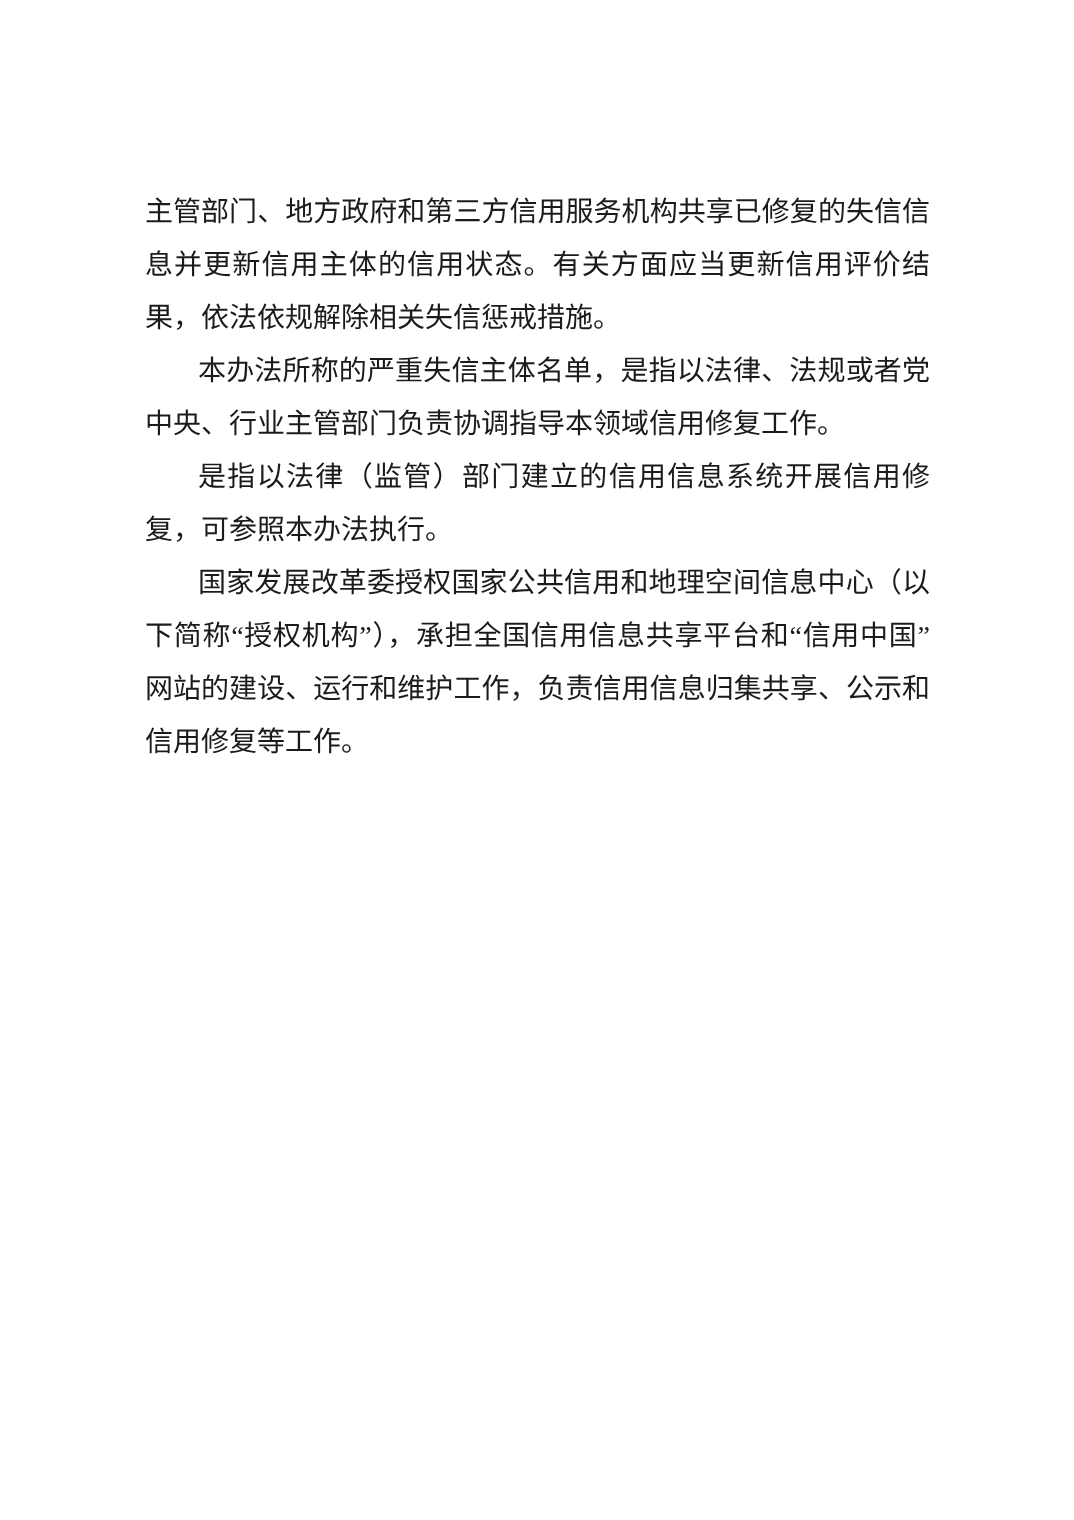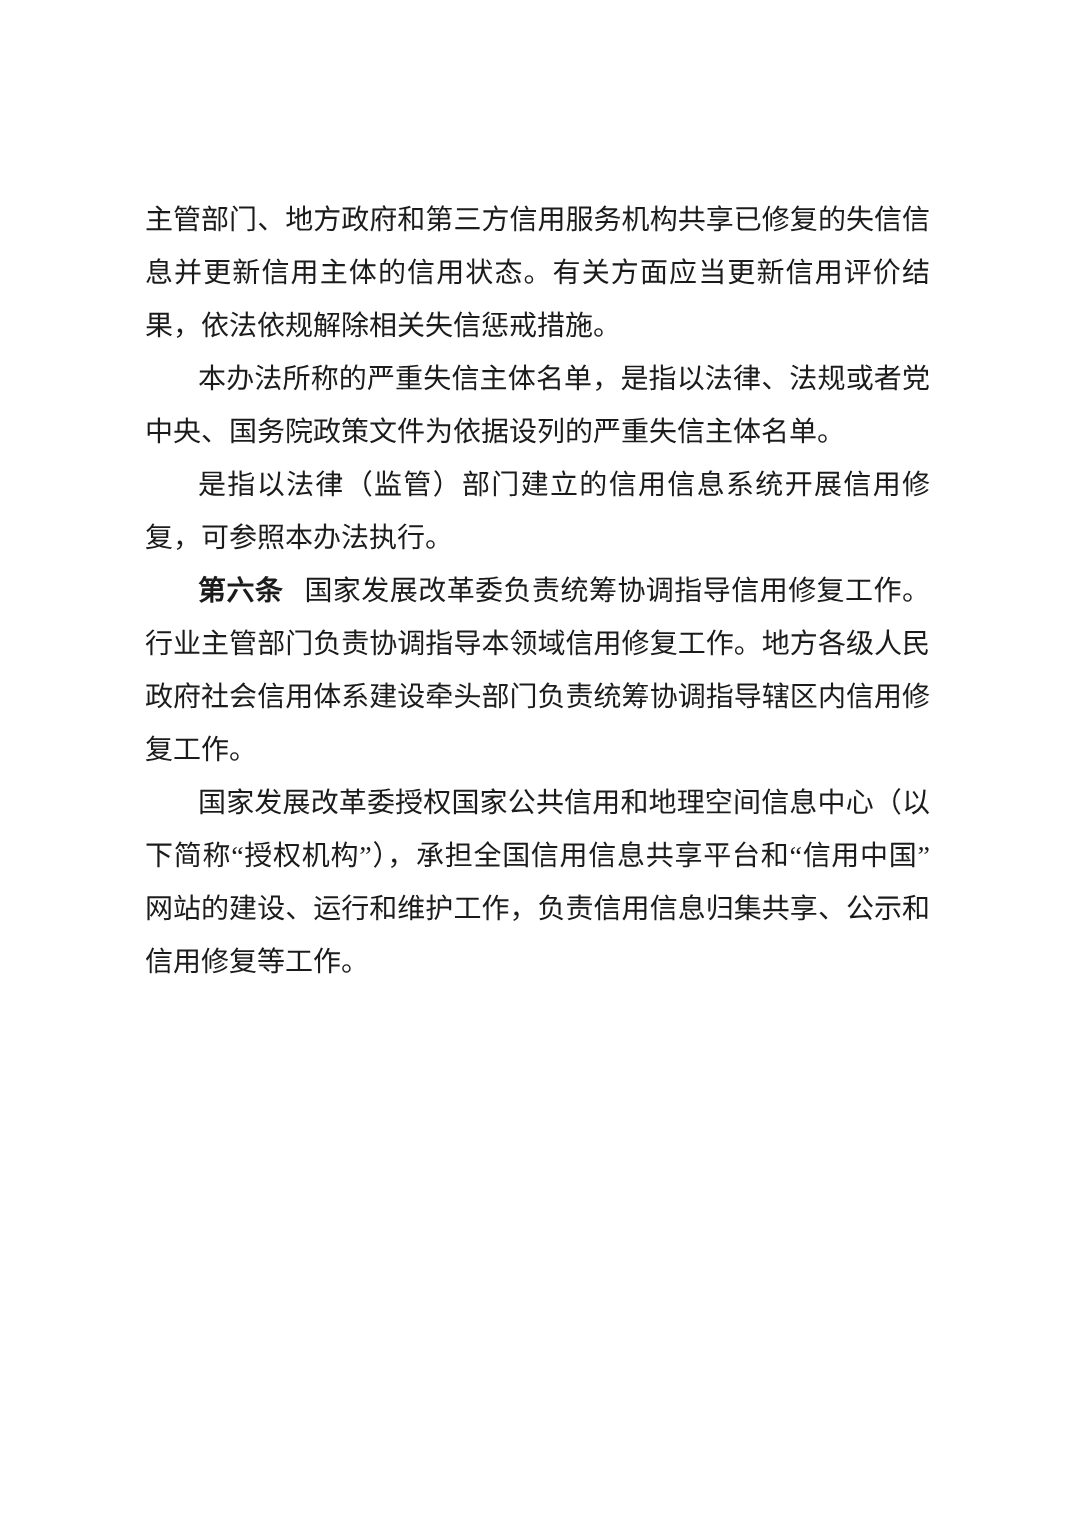"主管部门、地方政府和第三方信用服务机构共享已修复的失信信息并更新信用主体的信用状" .page { margin: 16px auto -> 8px auto }
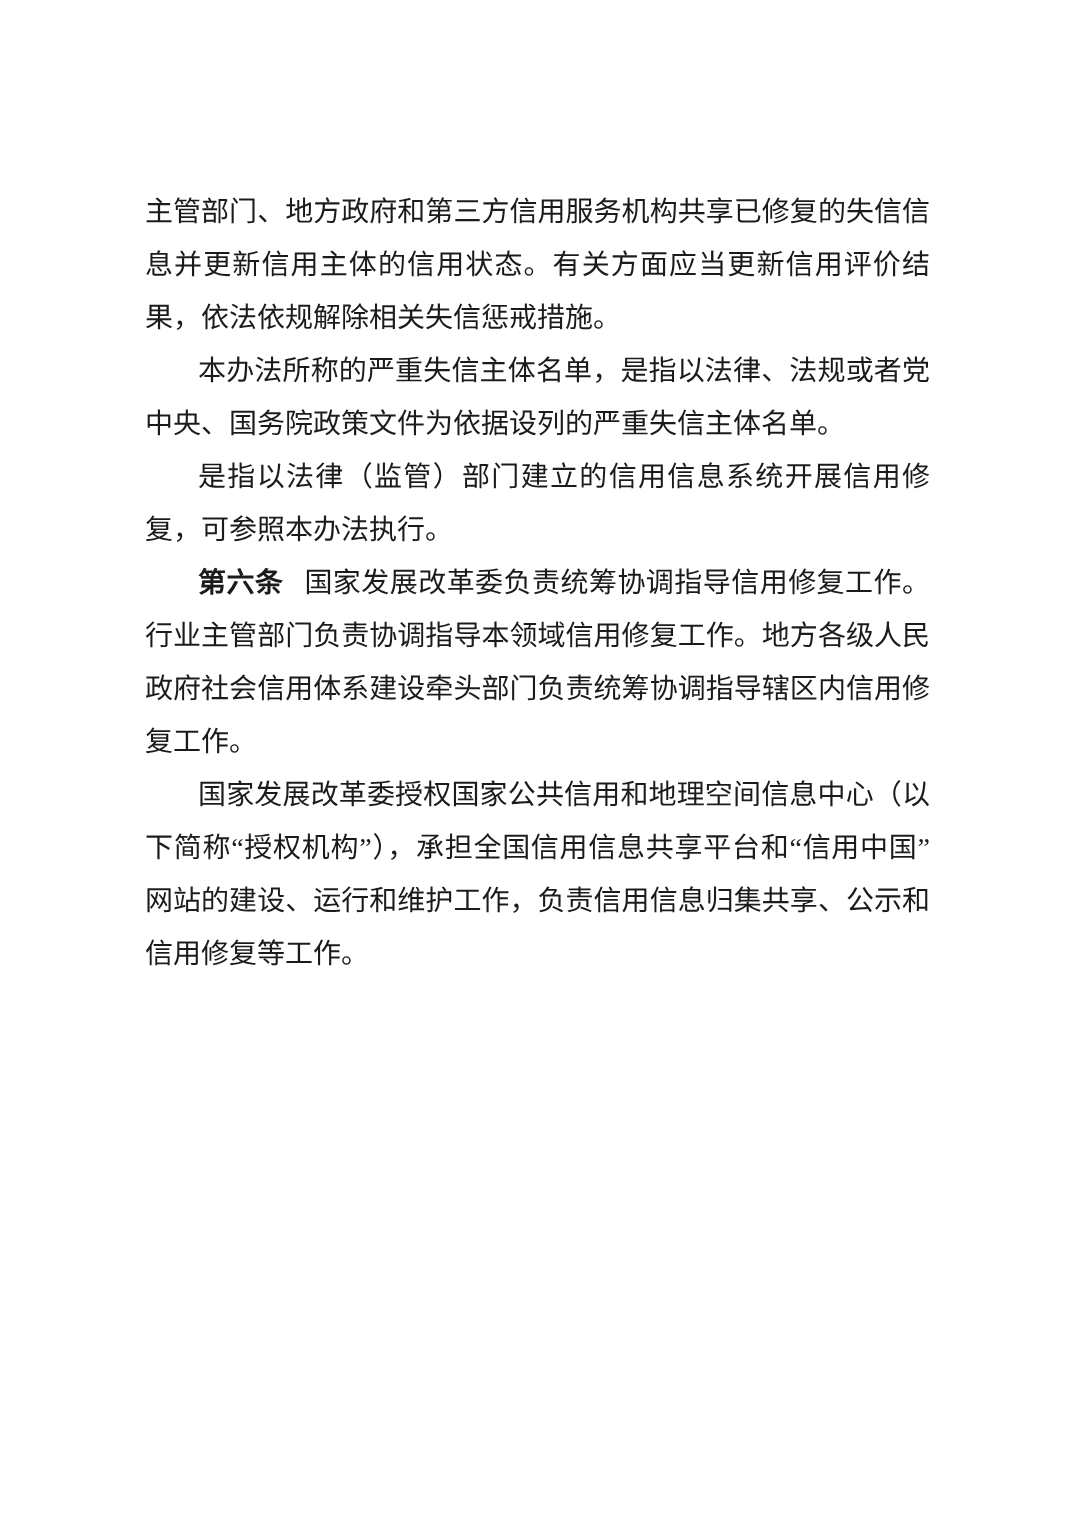"本办法所称的严重失信主体名单，是指以法律、法规或者党中央、国务院政策文件为依据设" span.para-text { text: 国务院政策文件为依据设列的严重失信主体名单 -> 行业主管部门负责协调指导本领域信用修复工作 }
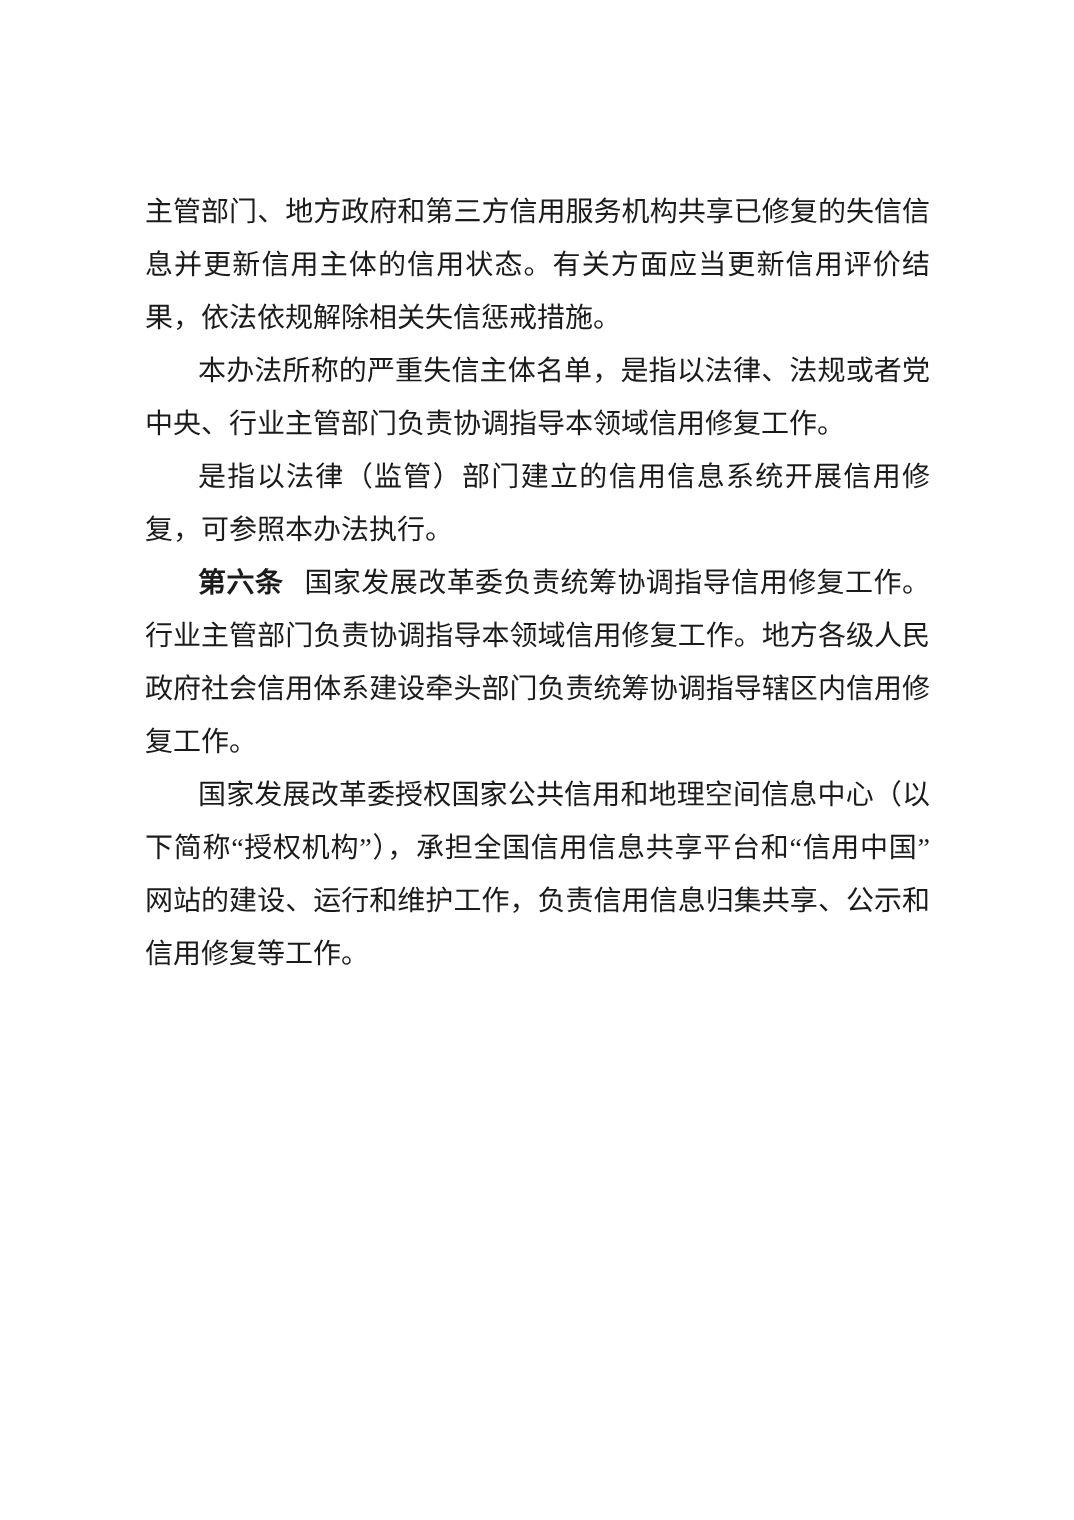"第六条" p.para { html: <p><span>第六条</span><span>国家发展改革委负责统筹协调指导信用修复工作。行业主管部门负责协调指导本领域信用修复工作。地方各级人民政府社会信用体系建设牵头部门负责统筹协调指导辖区内信用修复工作。</span></p> -> none }
